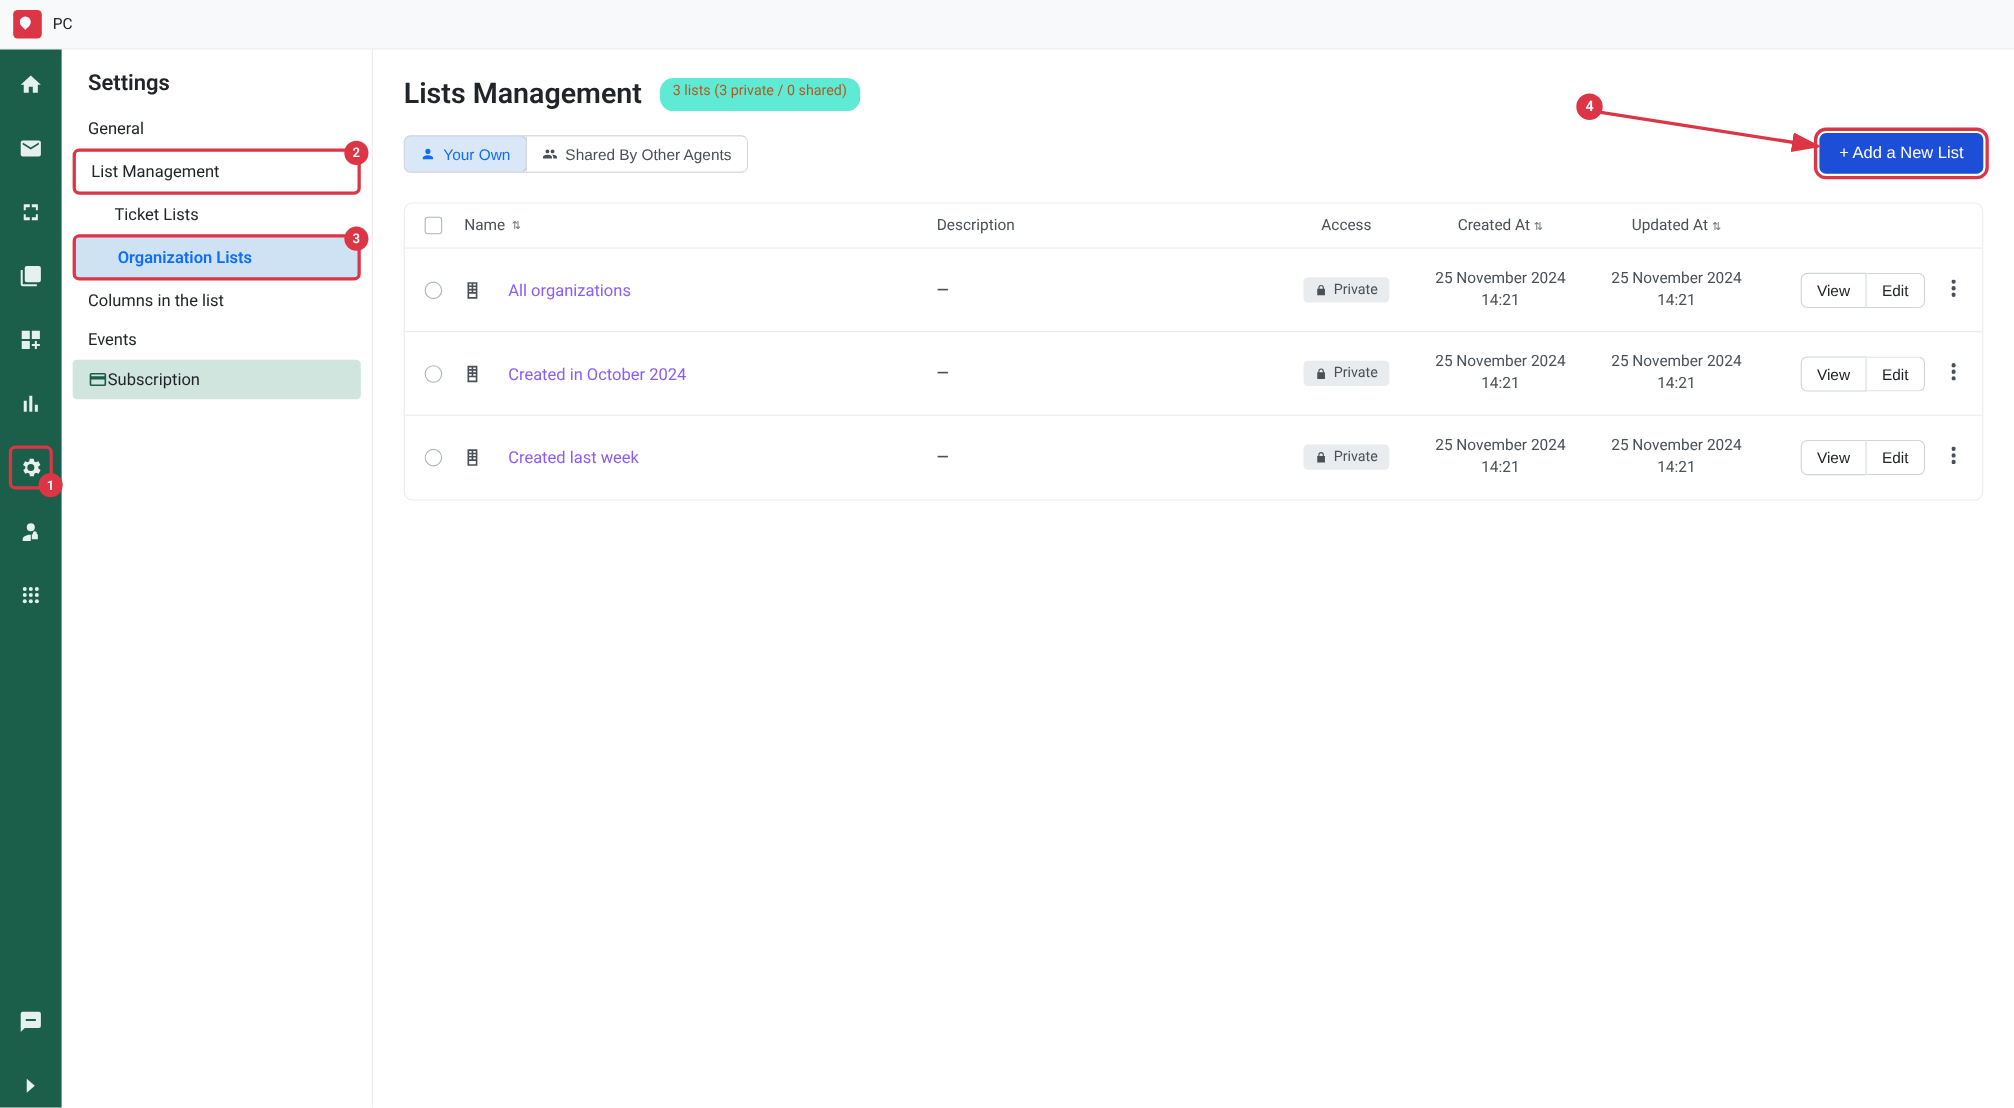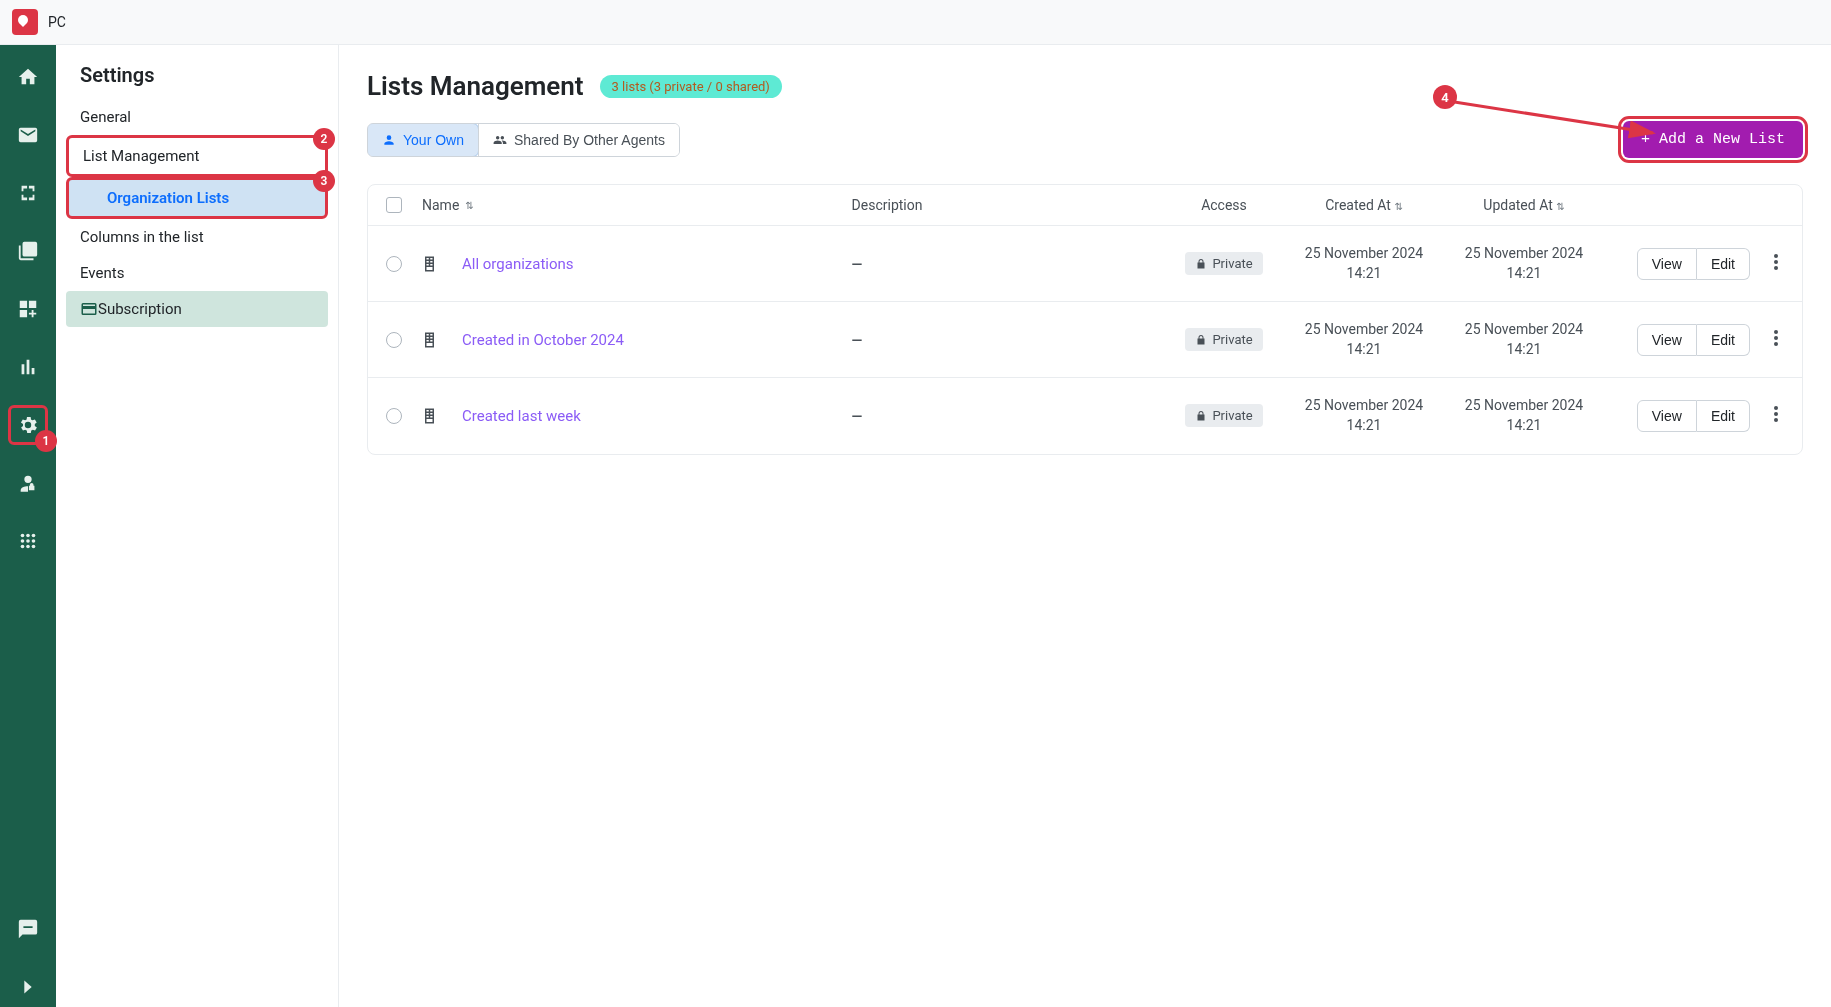"Lists Management" .main-header { align-items: center -> none }
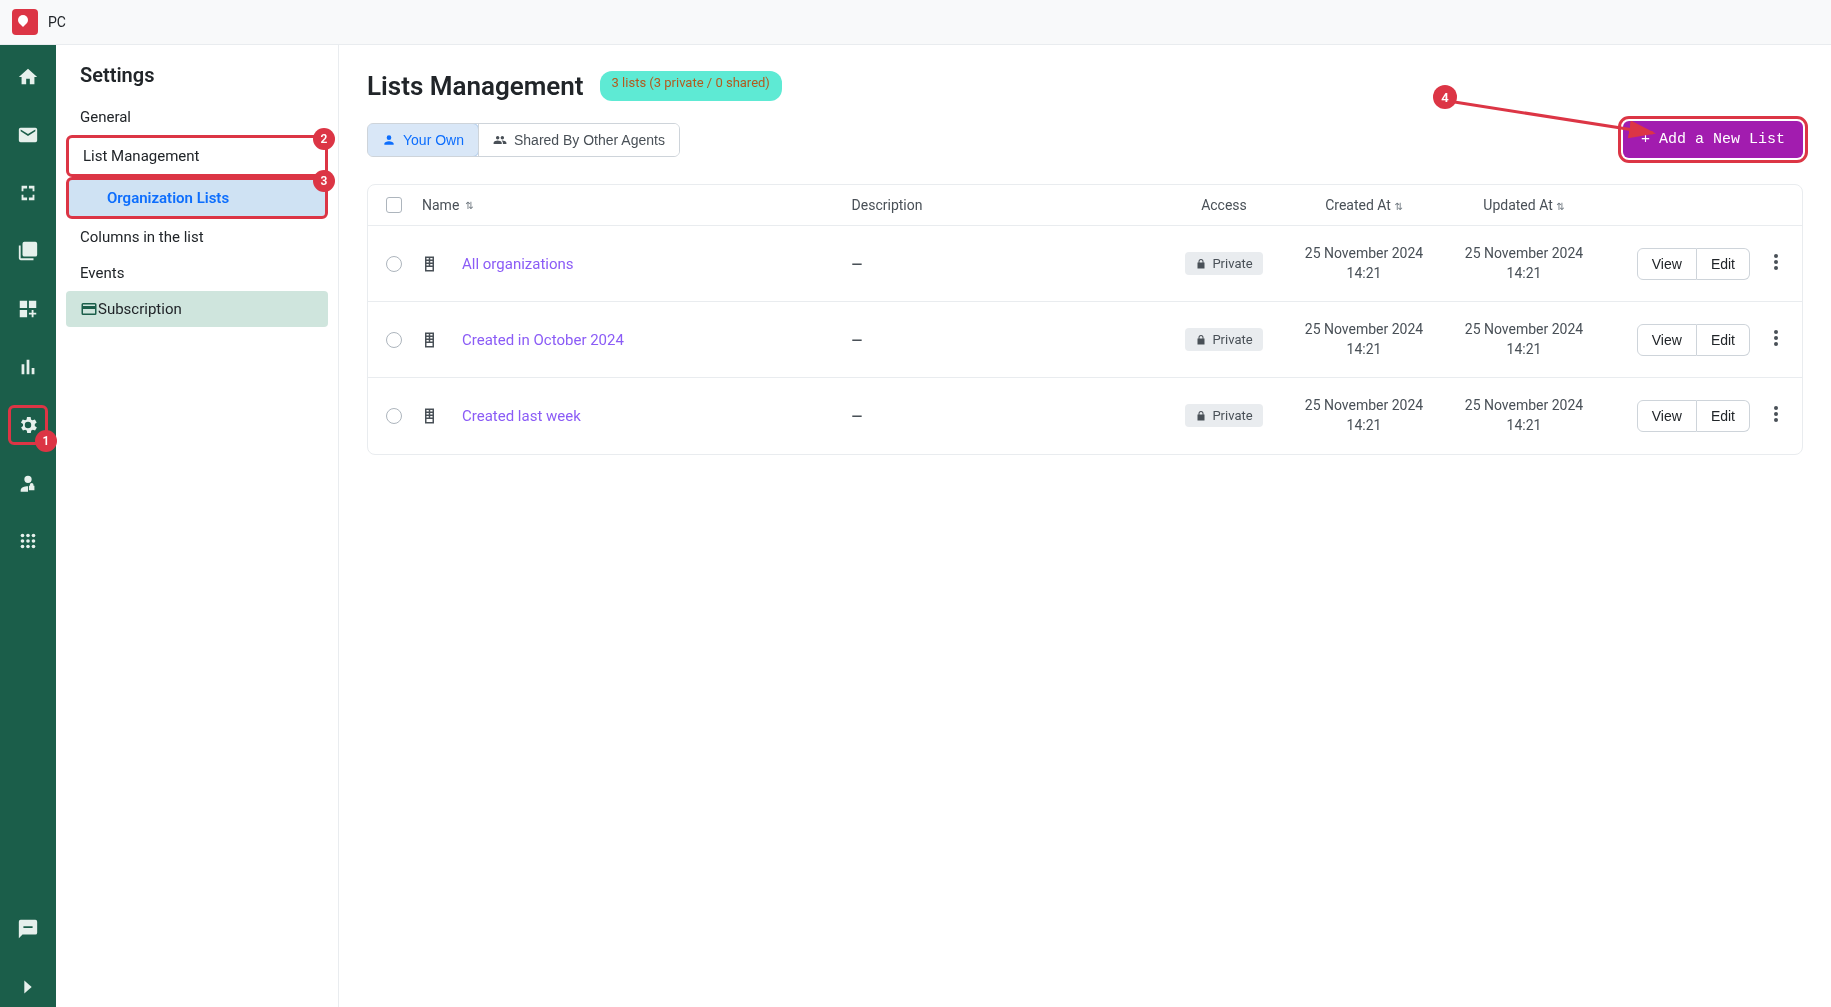"+ Add a New List" .btn-primary { background: #a21caf -> #1d4ed8; font-family: Liberation Mono, monospace -> none }
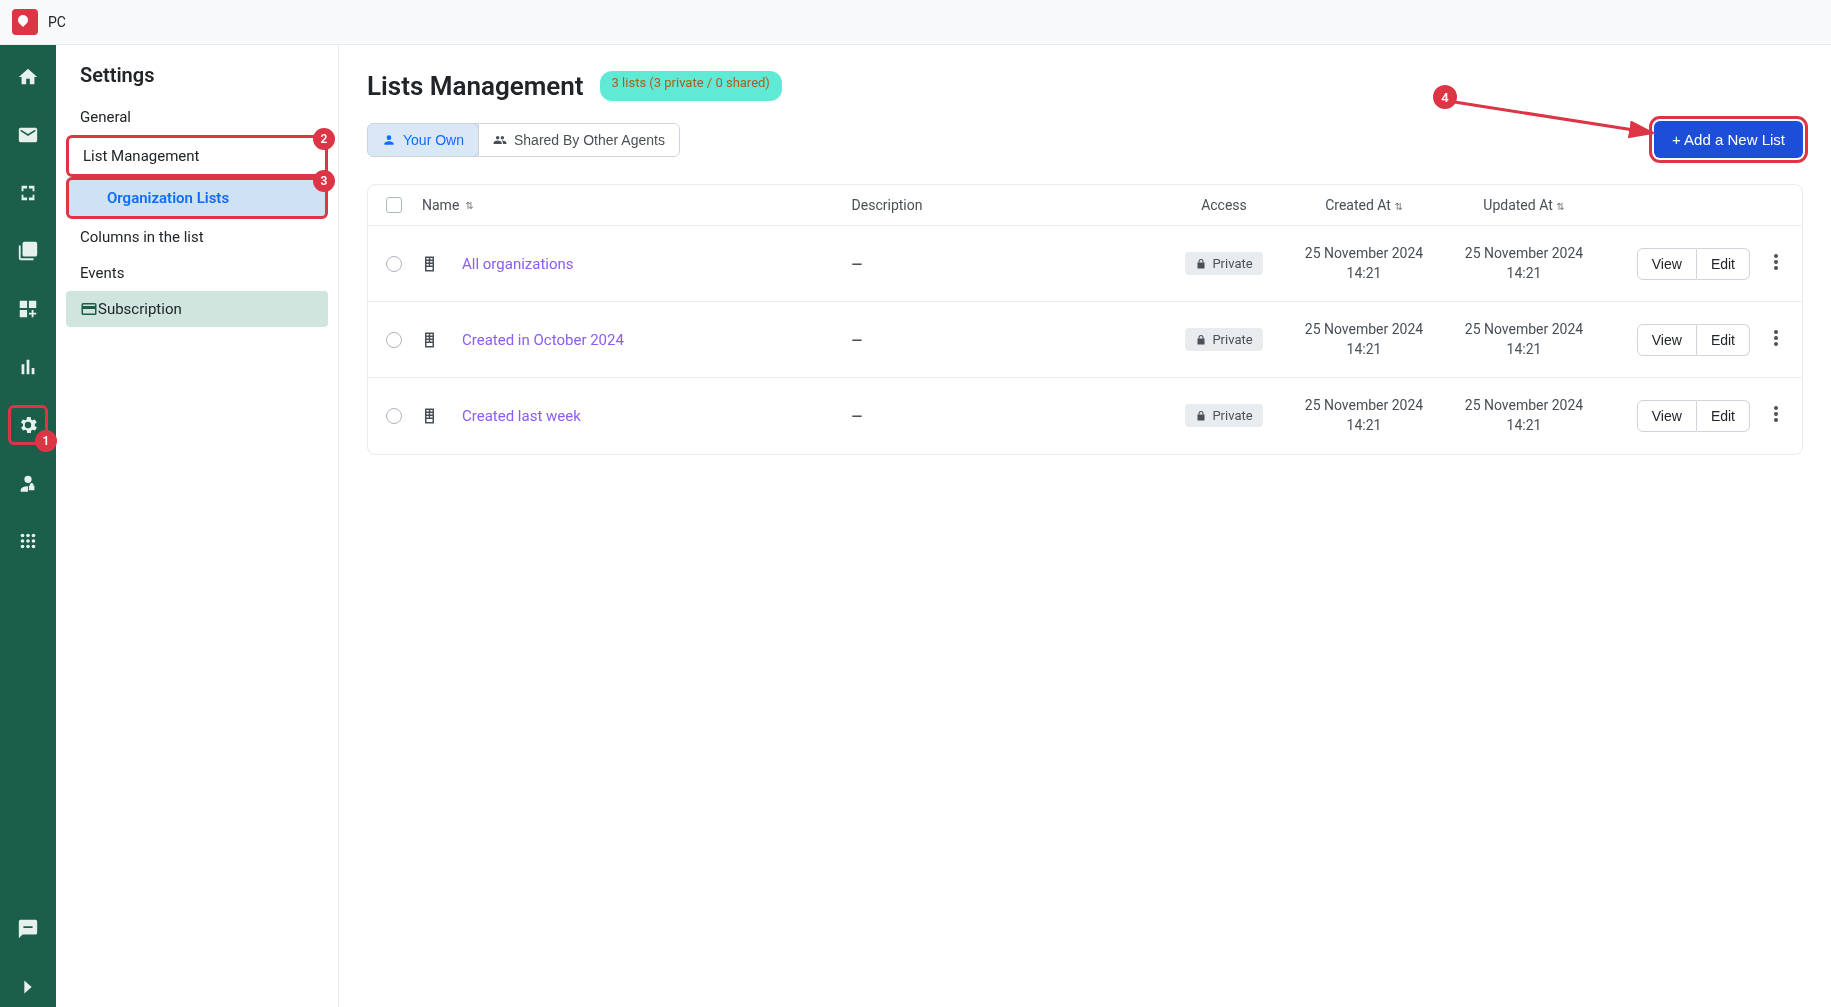"Ticket Lists" div.nav-link { html: none -> <div>Ticket Lists</div> }
